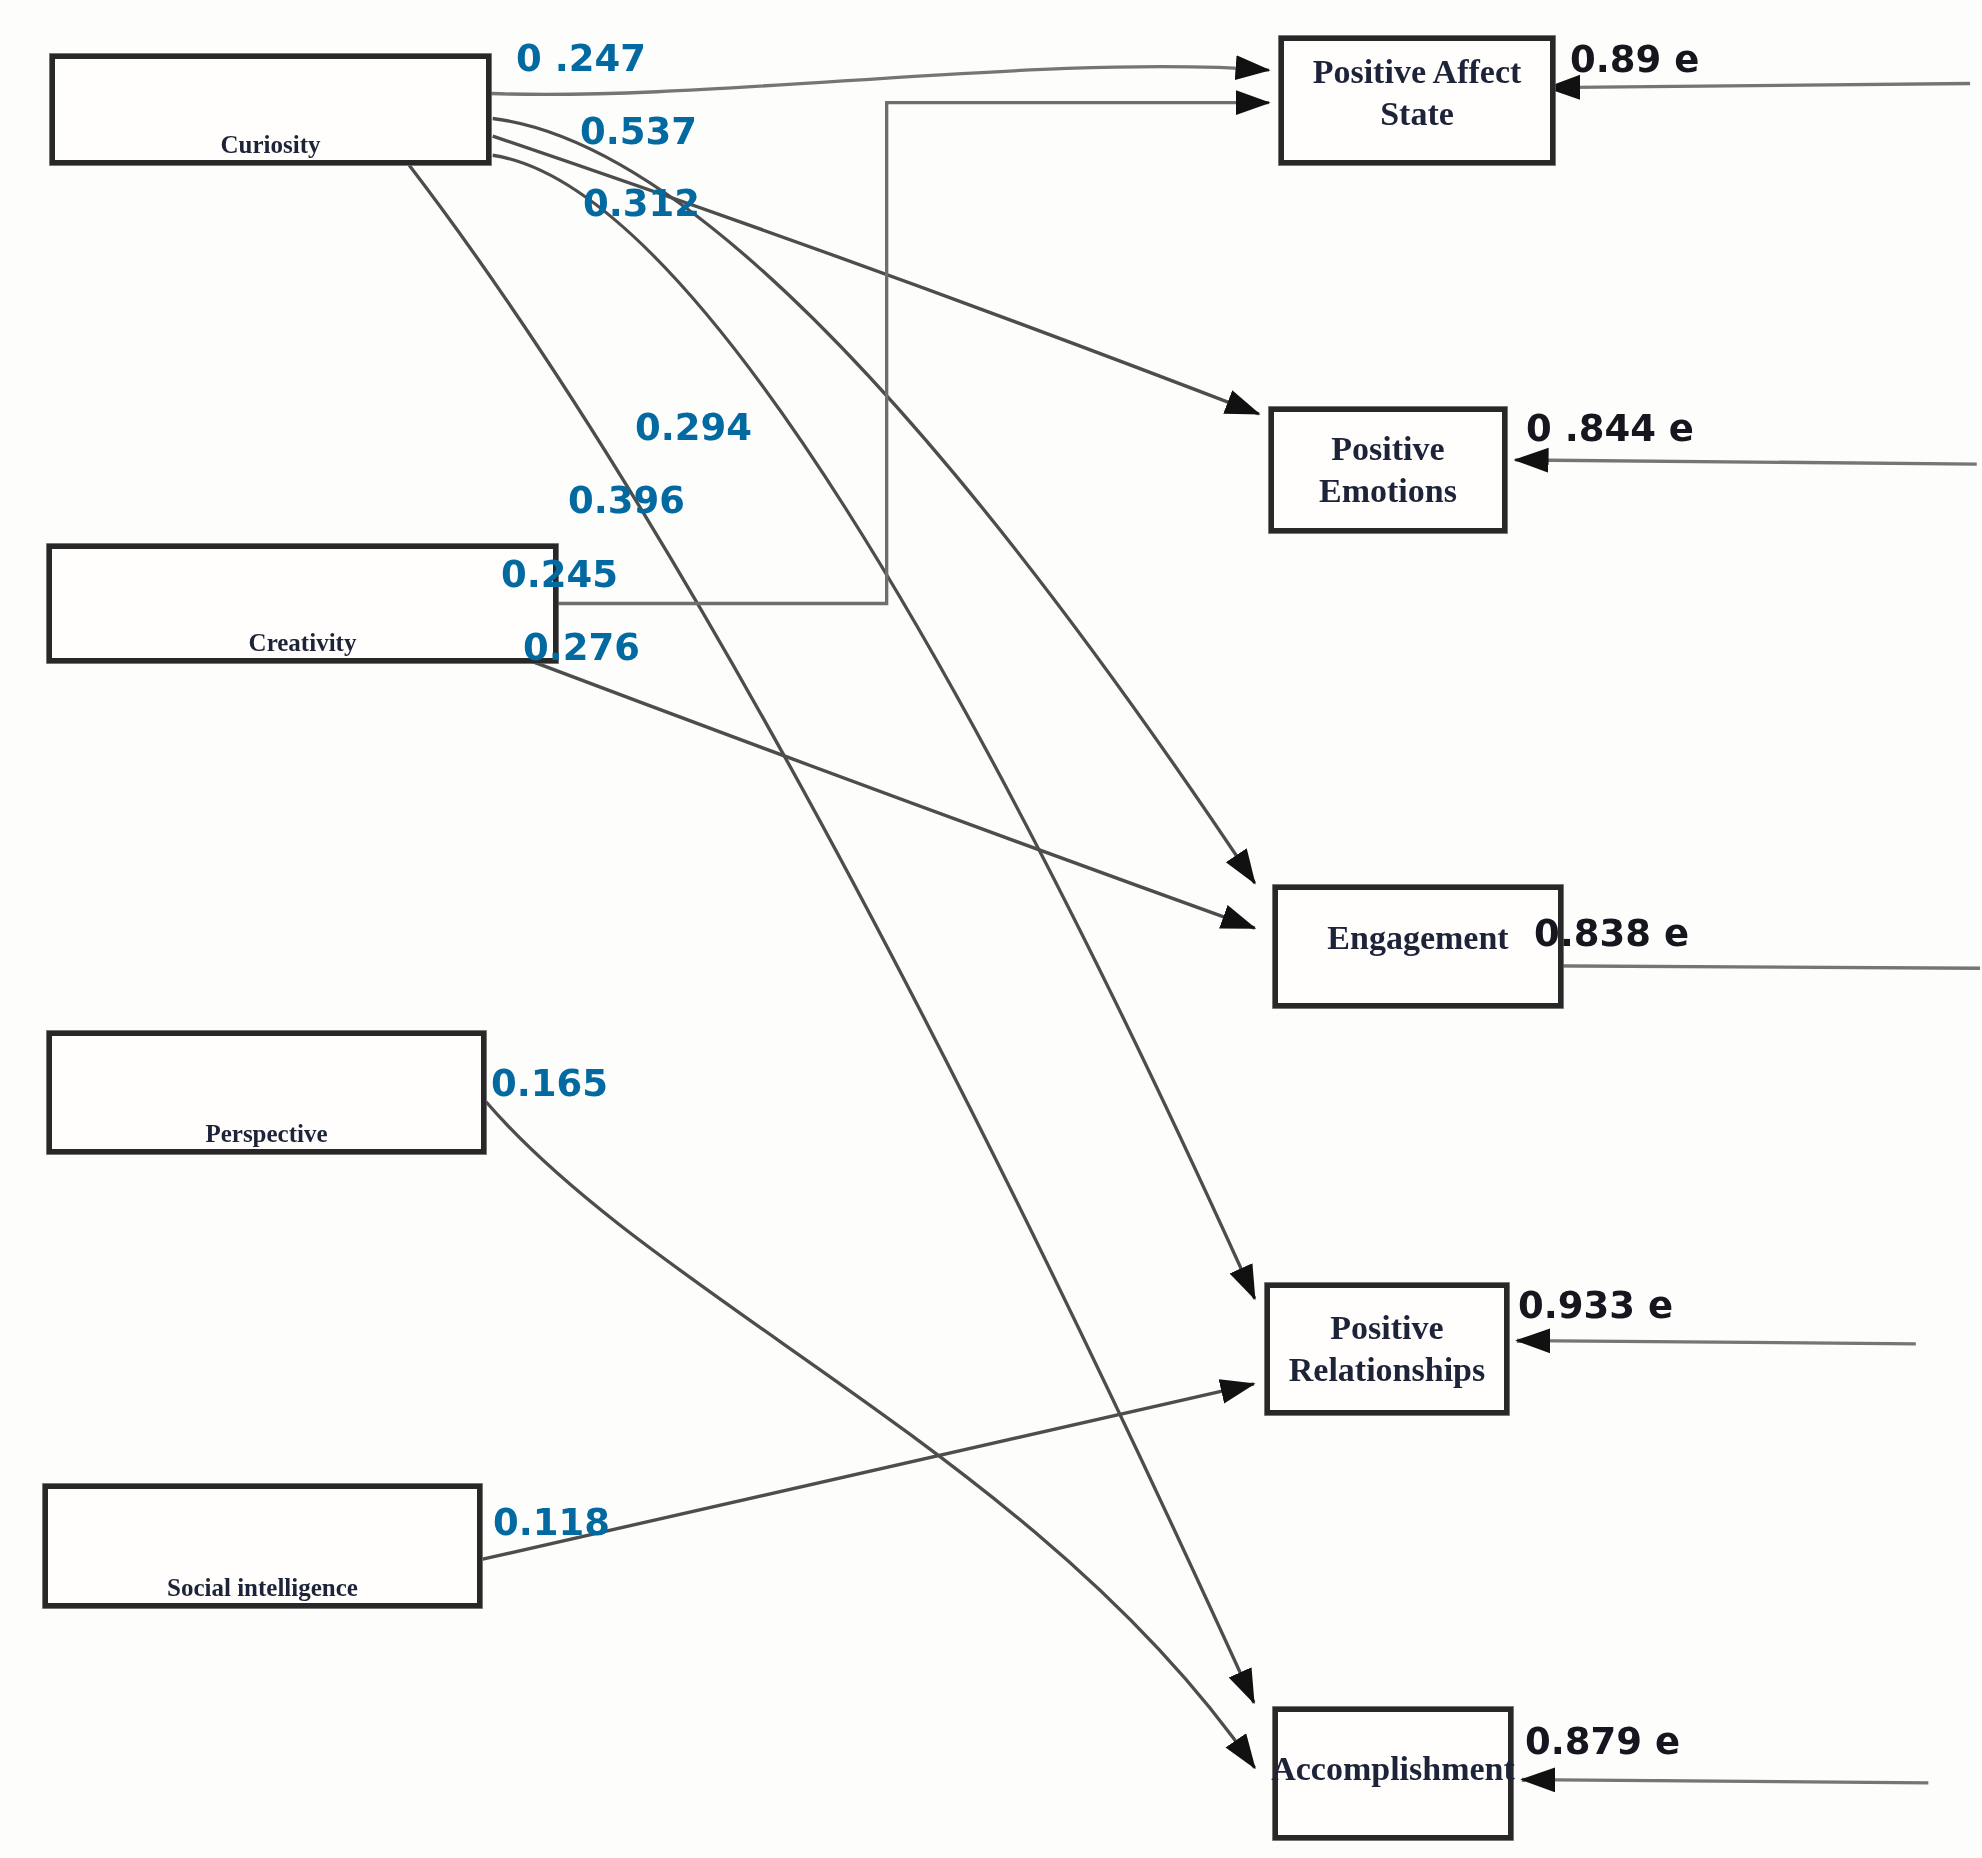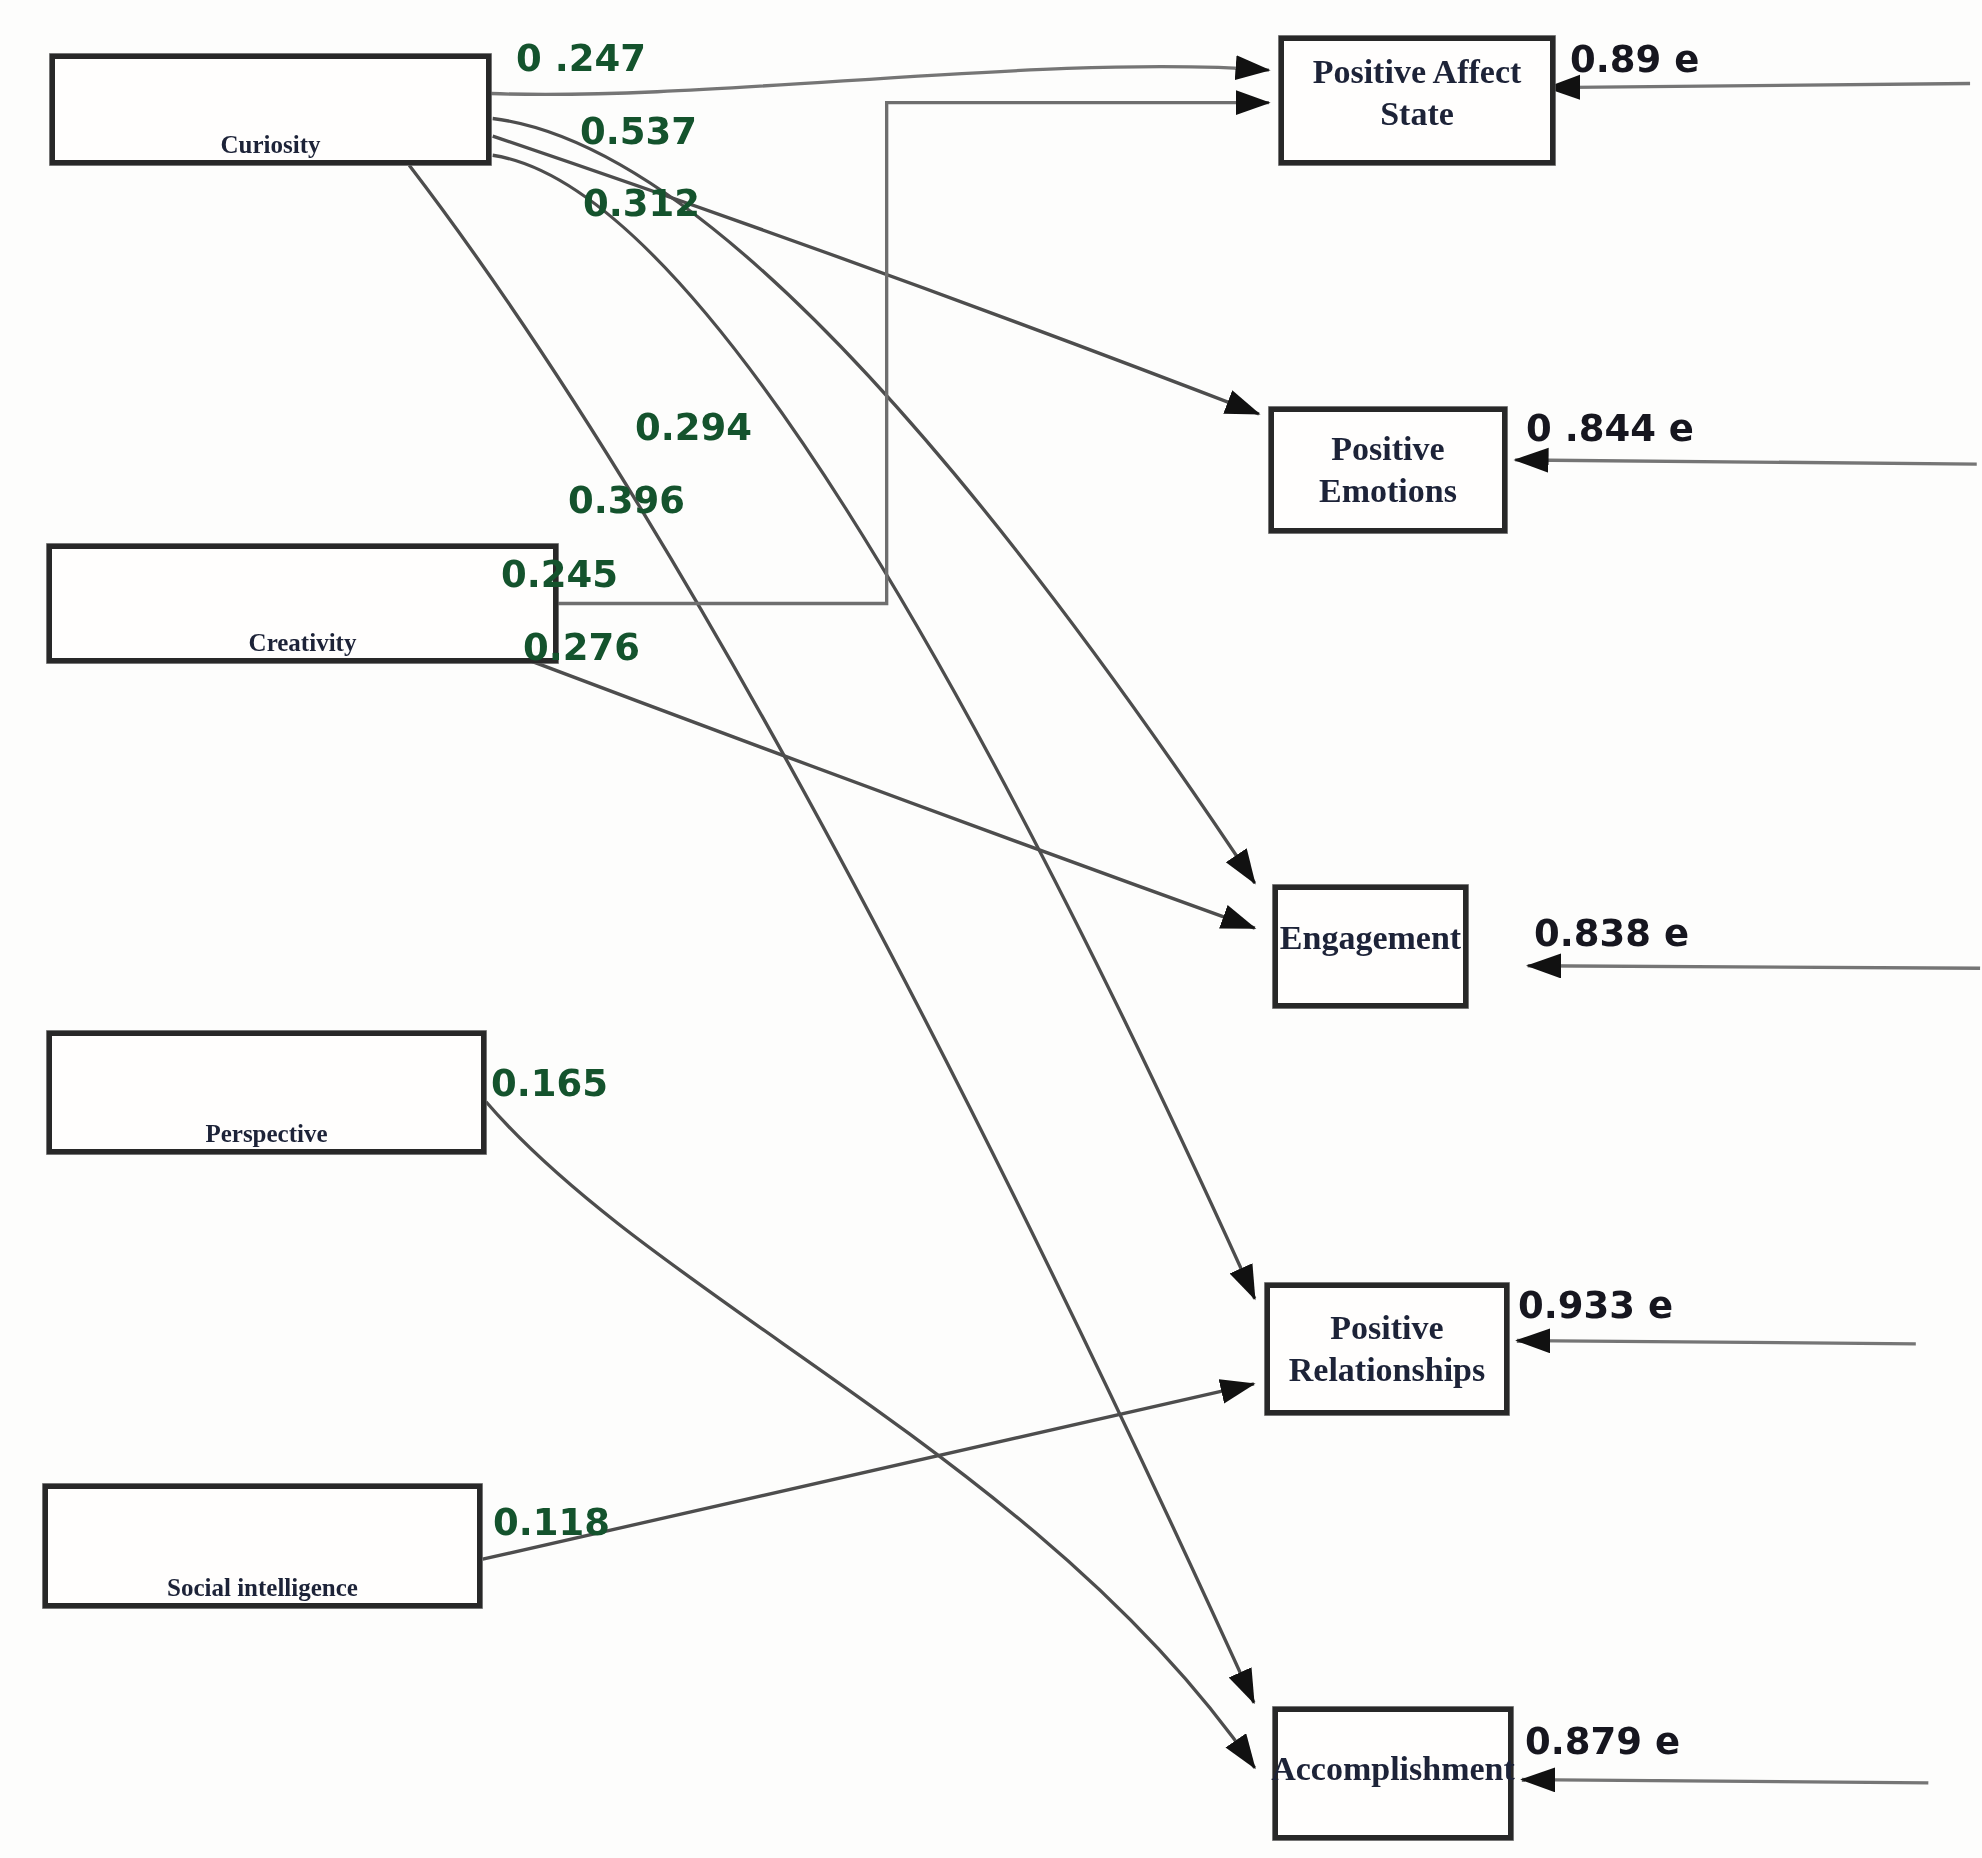"0 .247" .coef { color: #14532d -> #0369a1 }
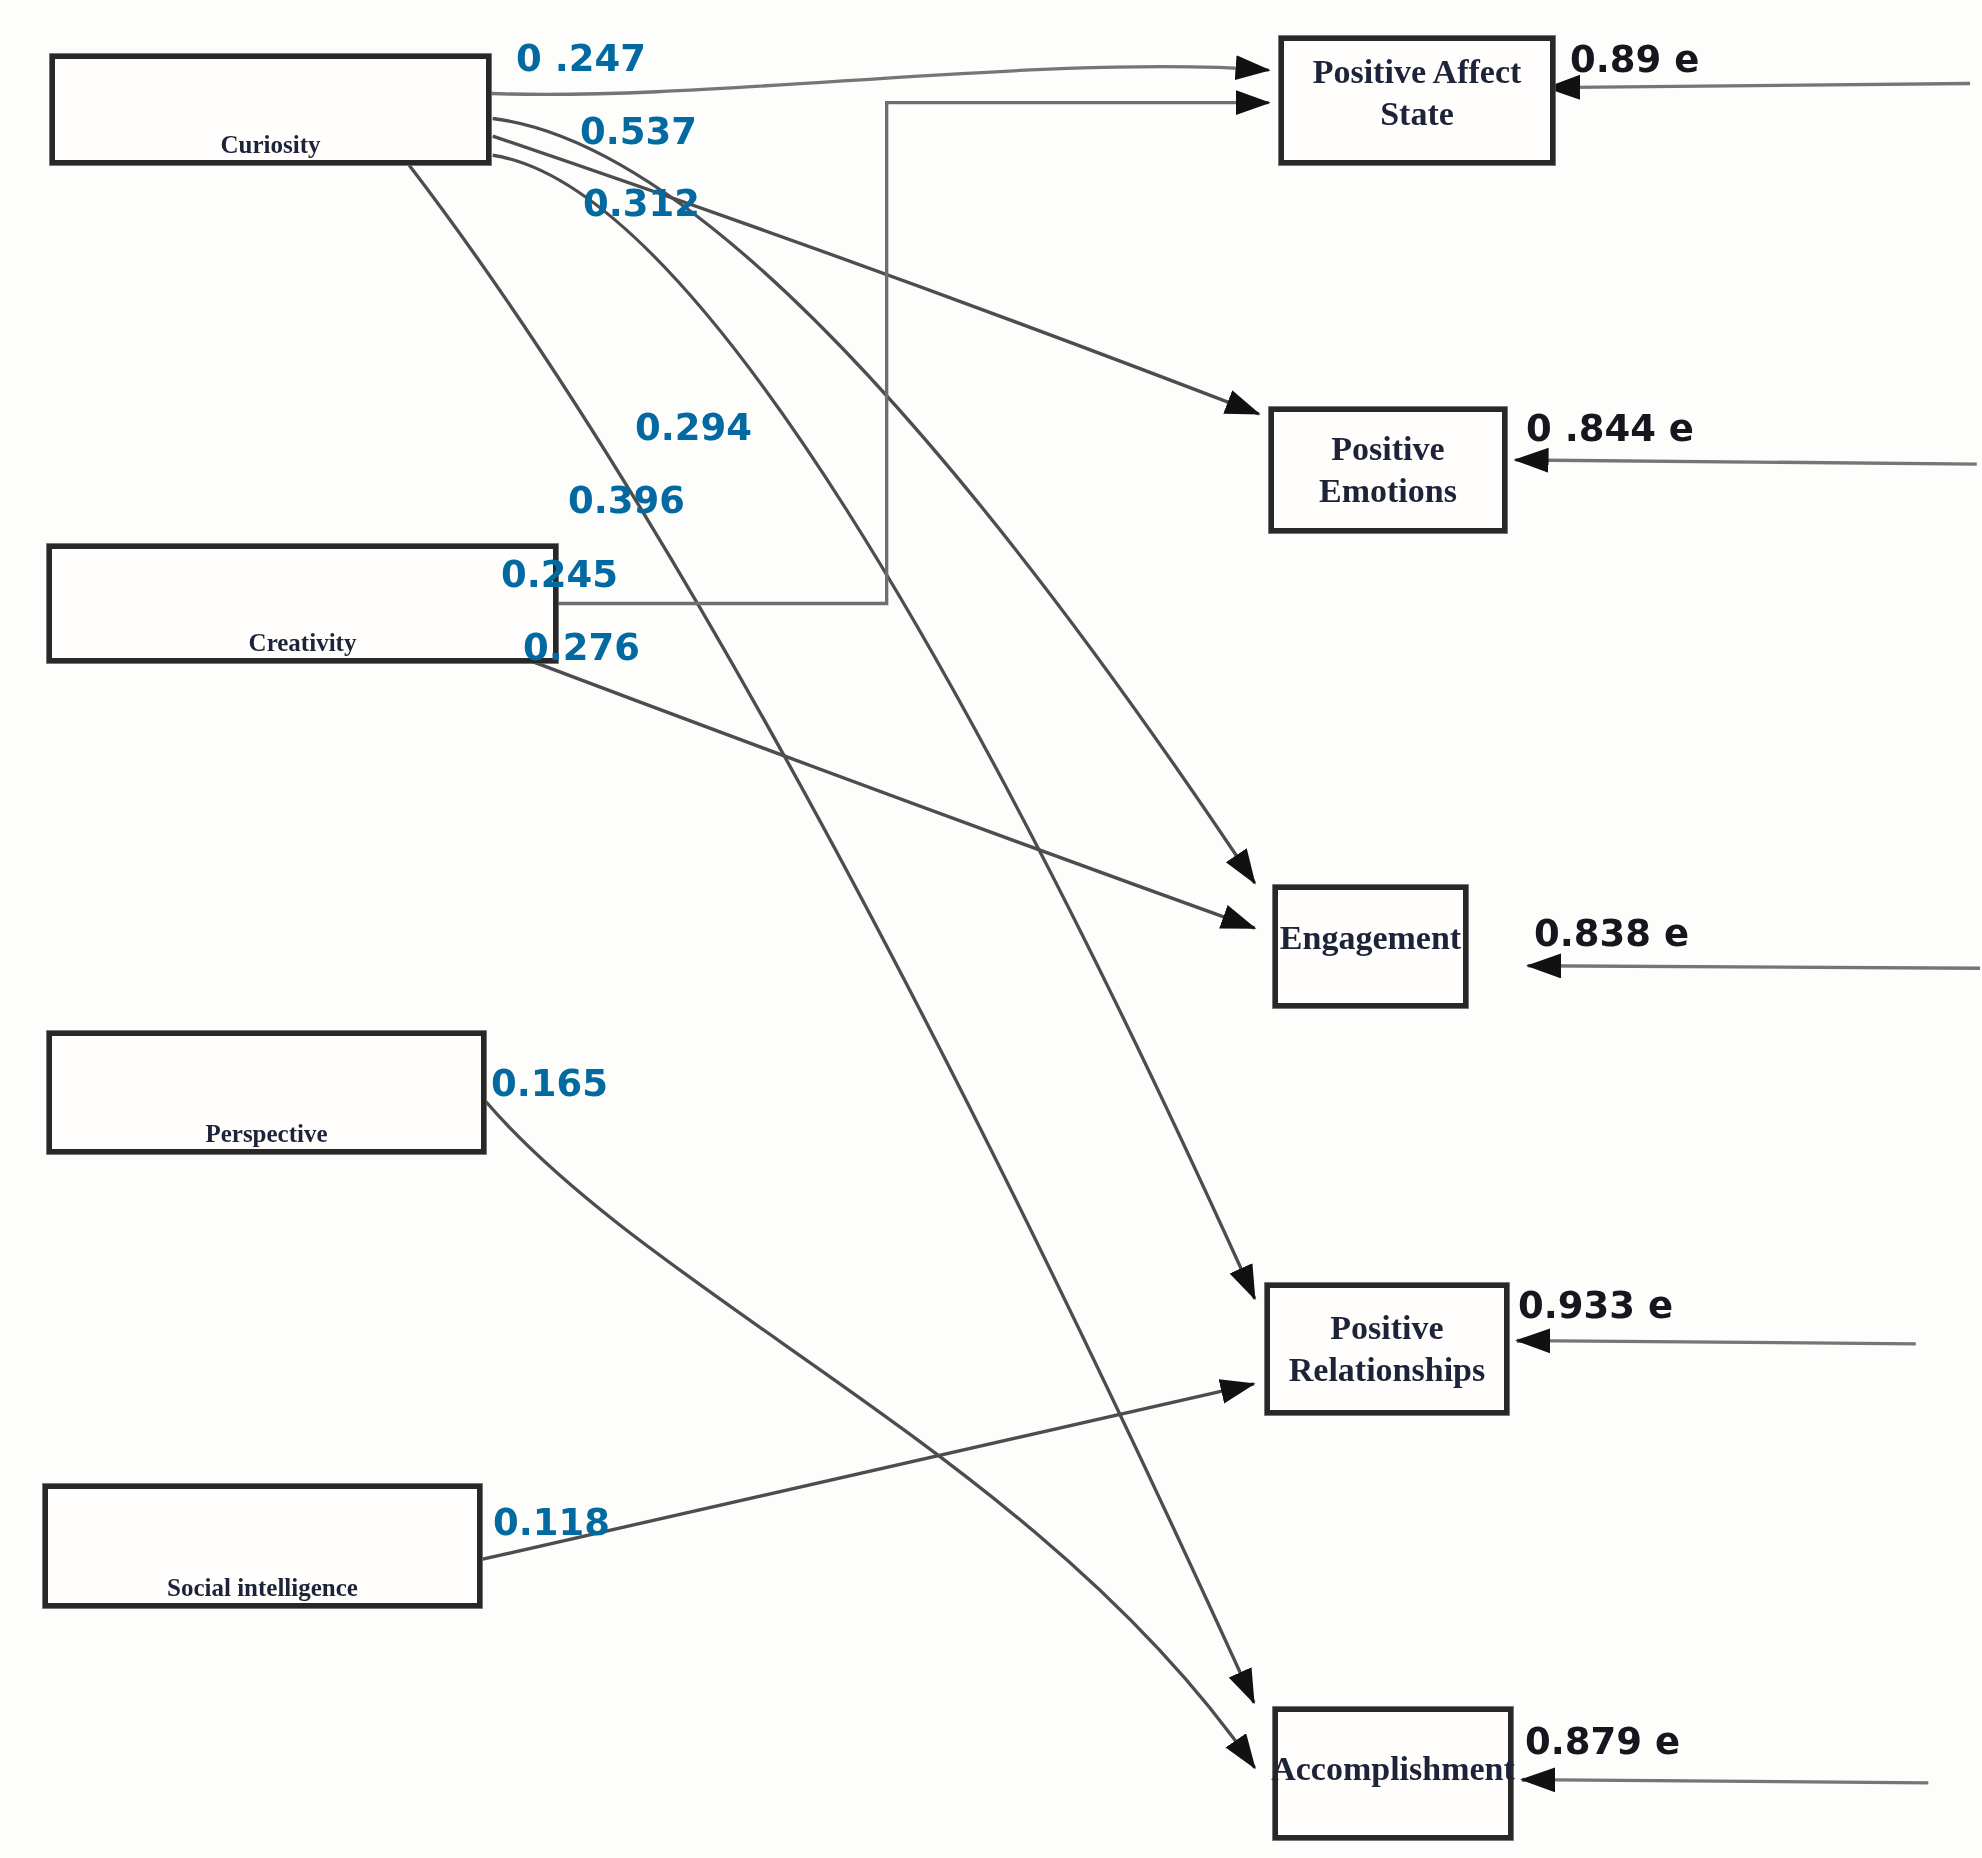"Engagement" #n-engagement { width: 195px -> 290px }
